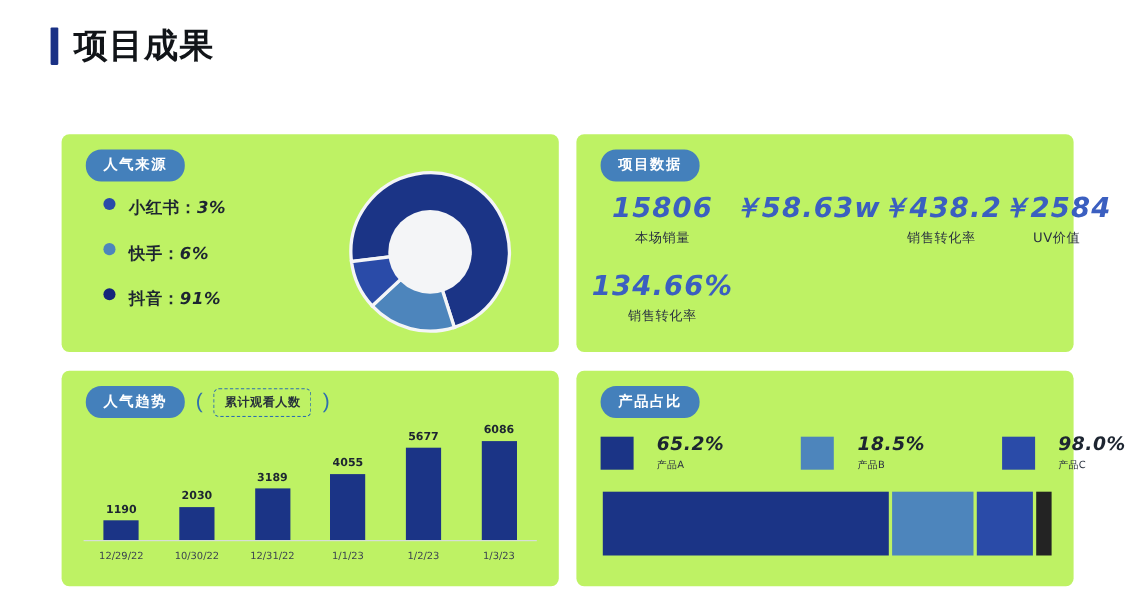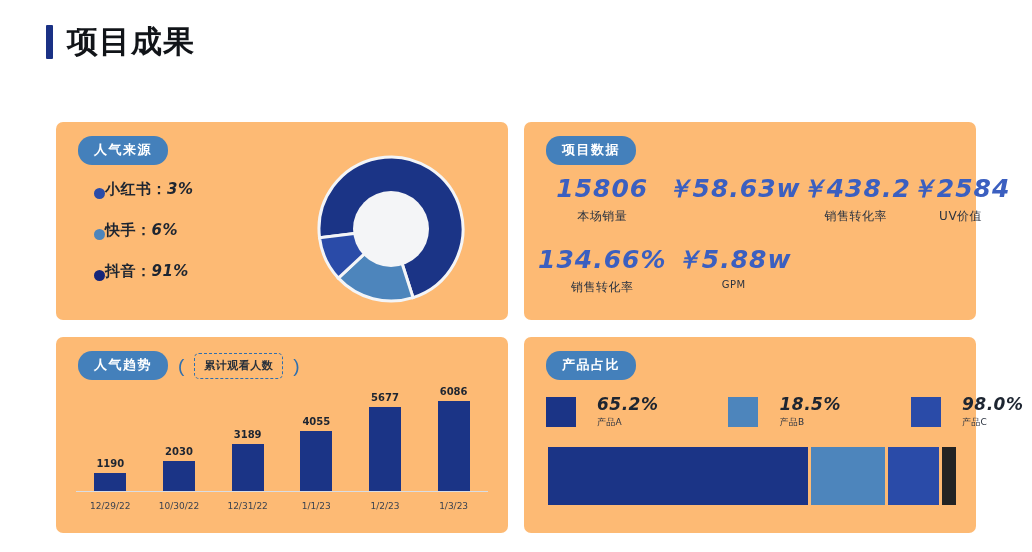"人气来源" .card { background: #fdba74 -> #bef264 }
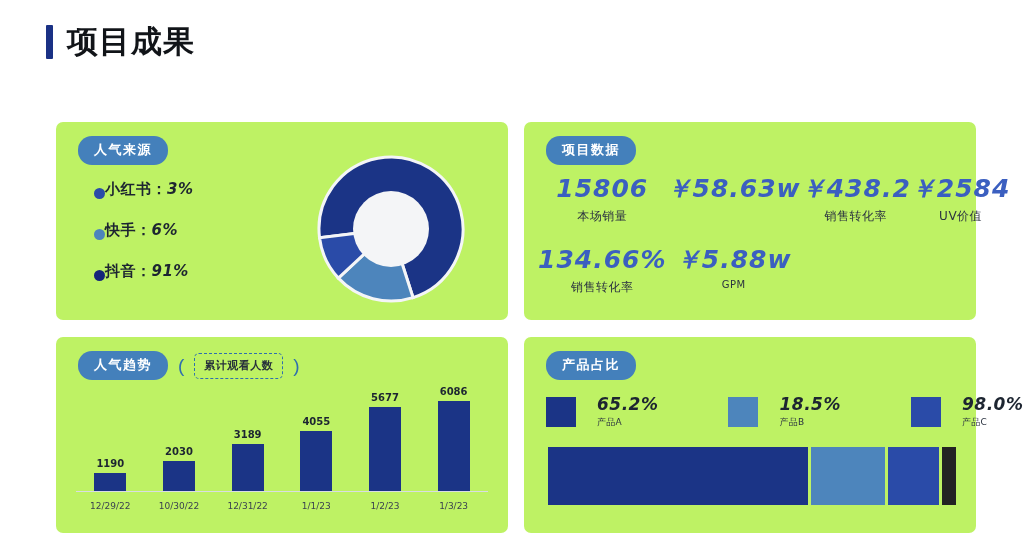"小红书：3%" .legend-row { align-items: flex-end -> flex-start; gap: 0 -> 12px }
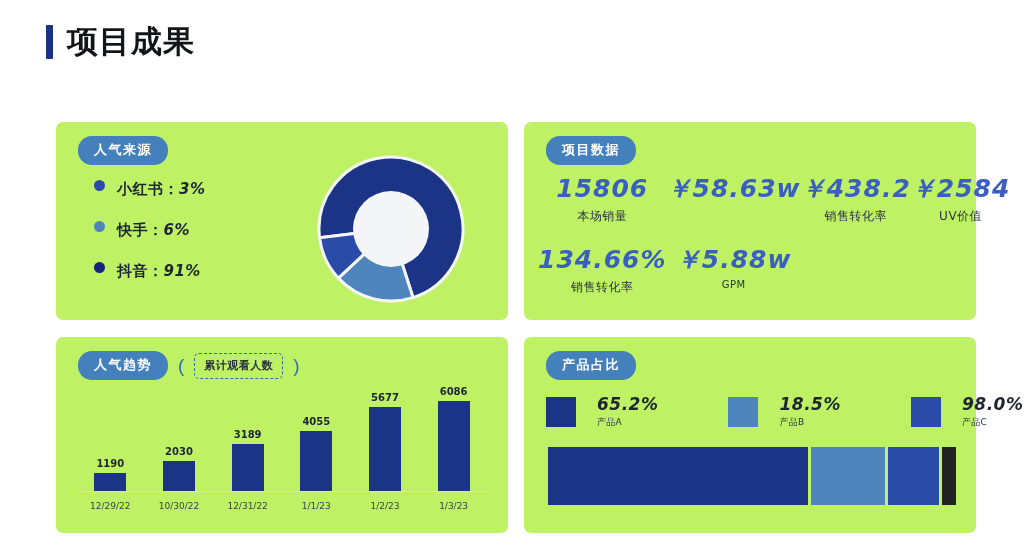"￥5.88w" div.stat { html: <div> <div>￥5.88w</div> <div>GPM</div> </div> -> none }
